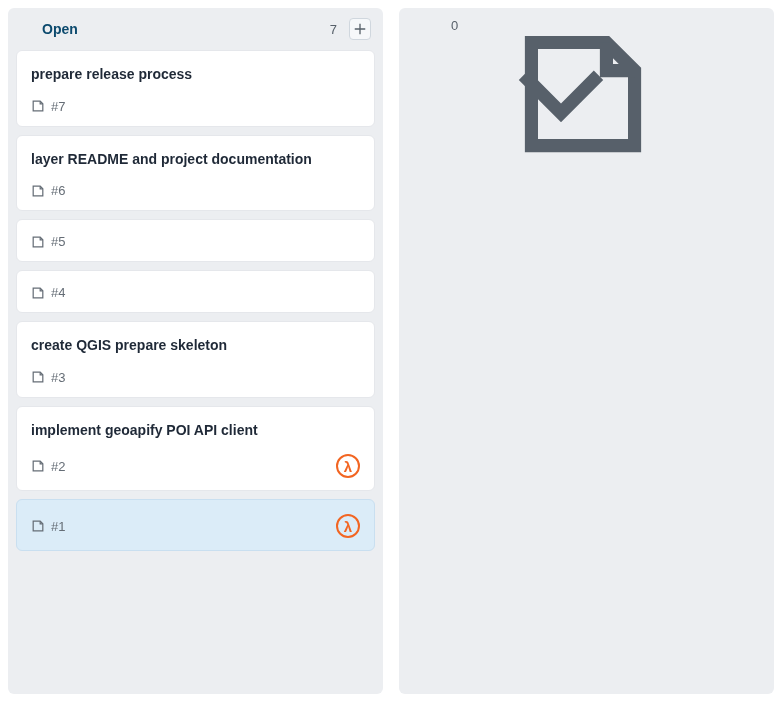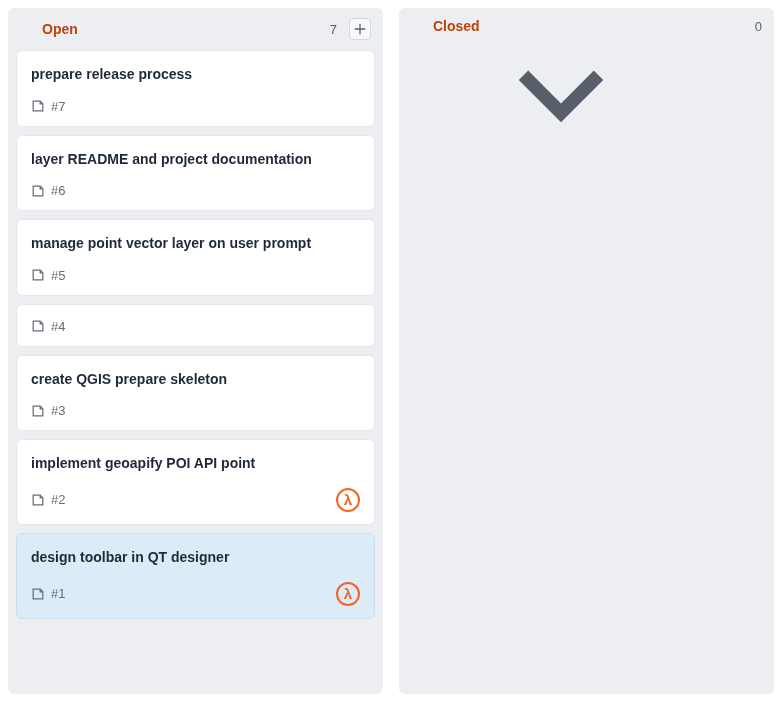"Open" .column-title { color: #c2410c -> #0c4a6e }
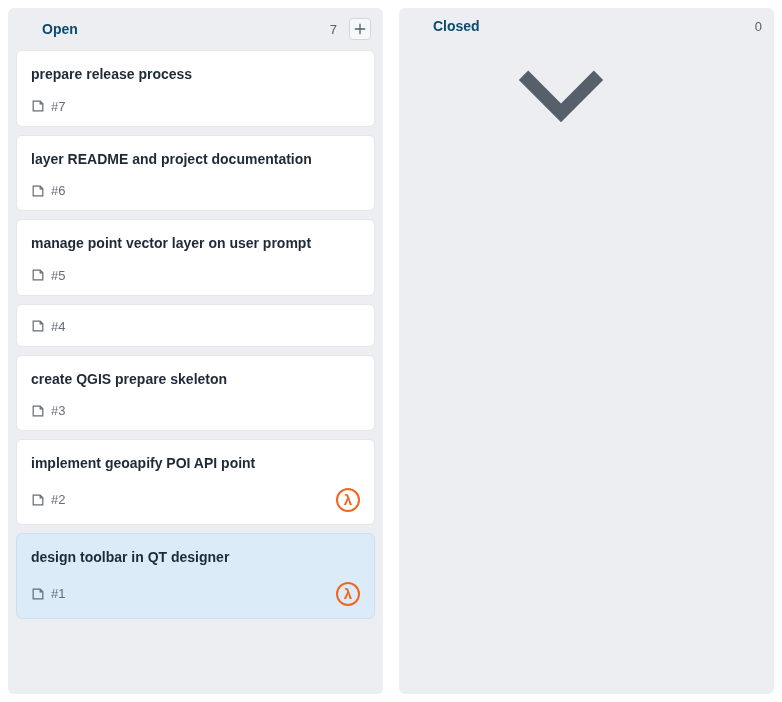"Closed" span.column-title { html: <span>Closed</span> -> none }
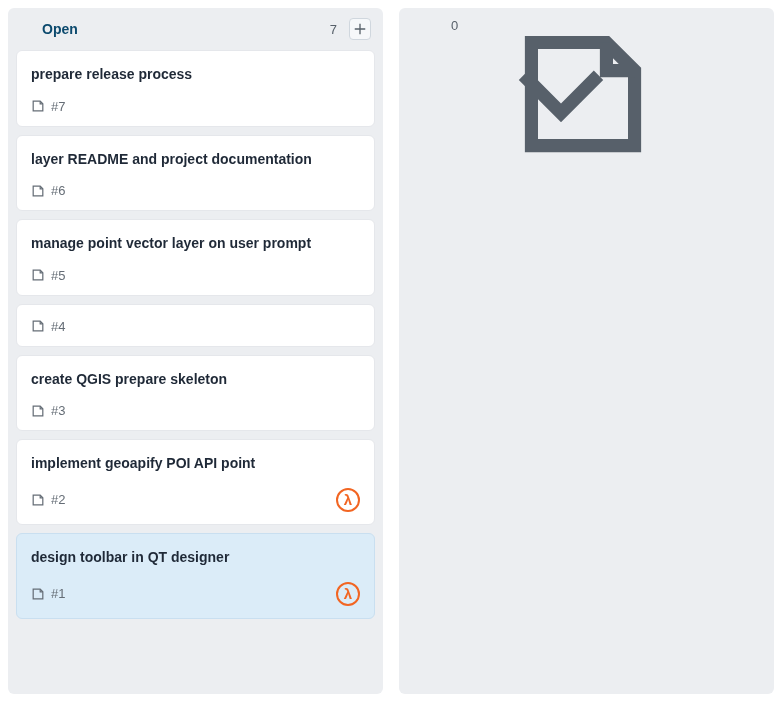"manage point vector layer on" div.card-title { html: <div>manage point vector layer on user prompt</div> -> none }
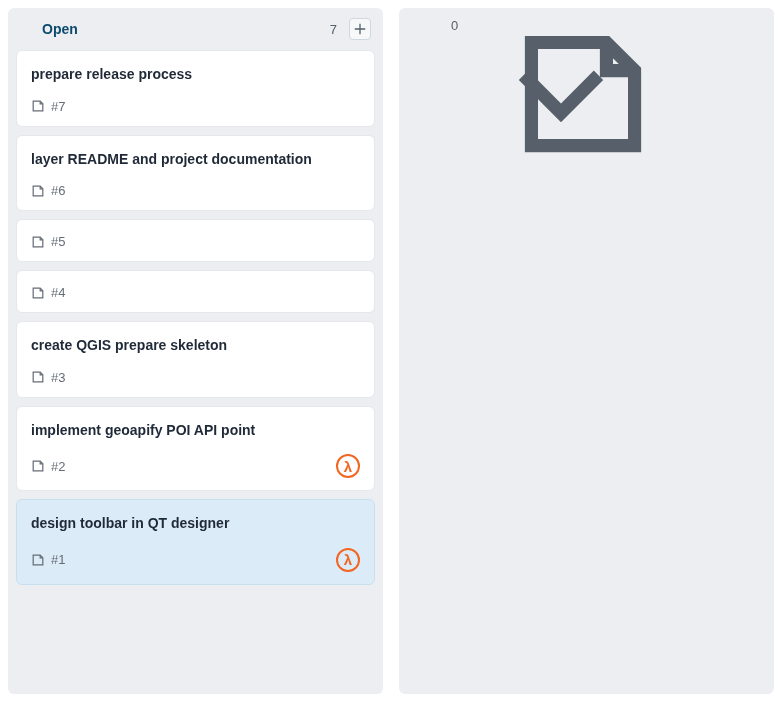"implement geoapify POI API point" div.card-title { text: point -> client }
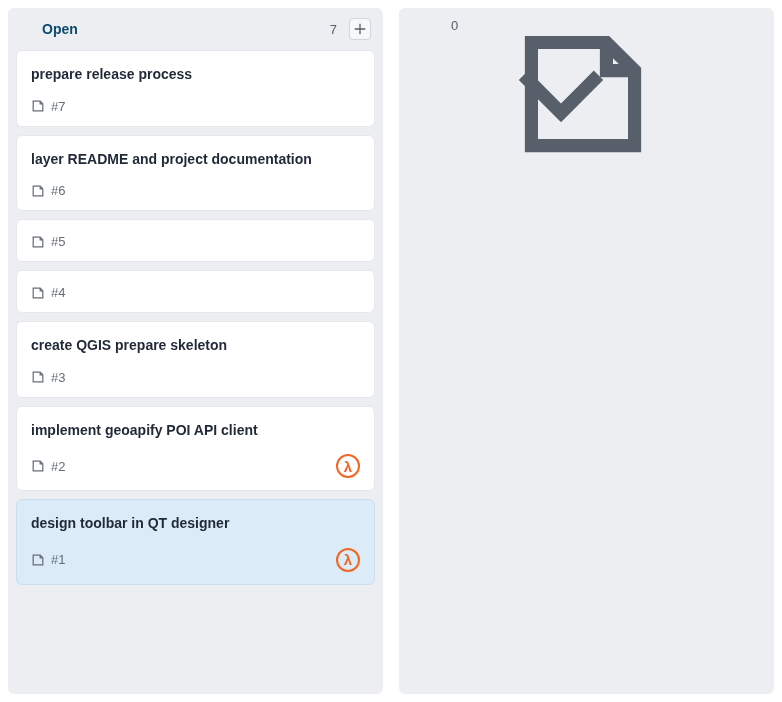"design toolbar in QT designer" div.card-title { html: <div>design toolbar in QT designer</div> -> none }
